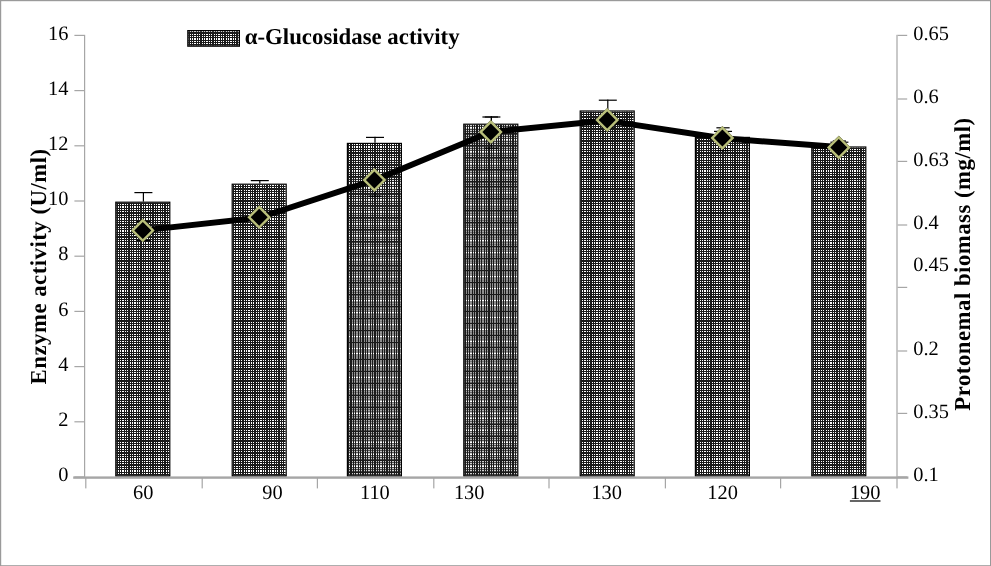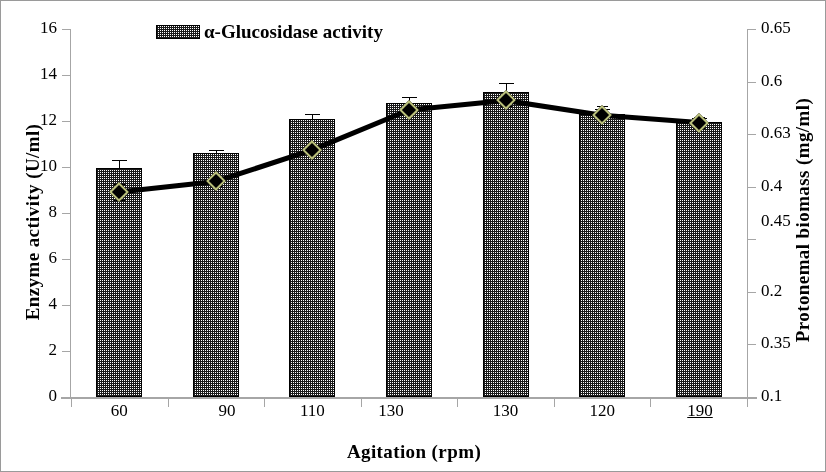"190" div.tick-label { left: 664px -> 685px }
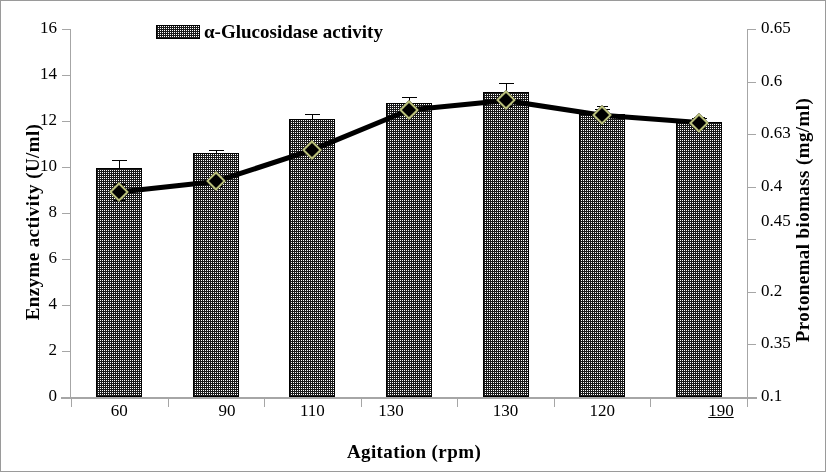"Agitation (rpm)" div.axis-title { html: <div>Agitation (rpm)</div> -> none }
